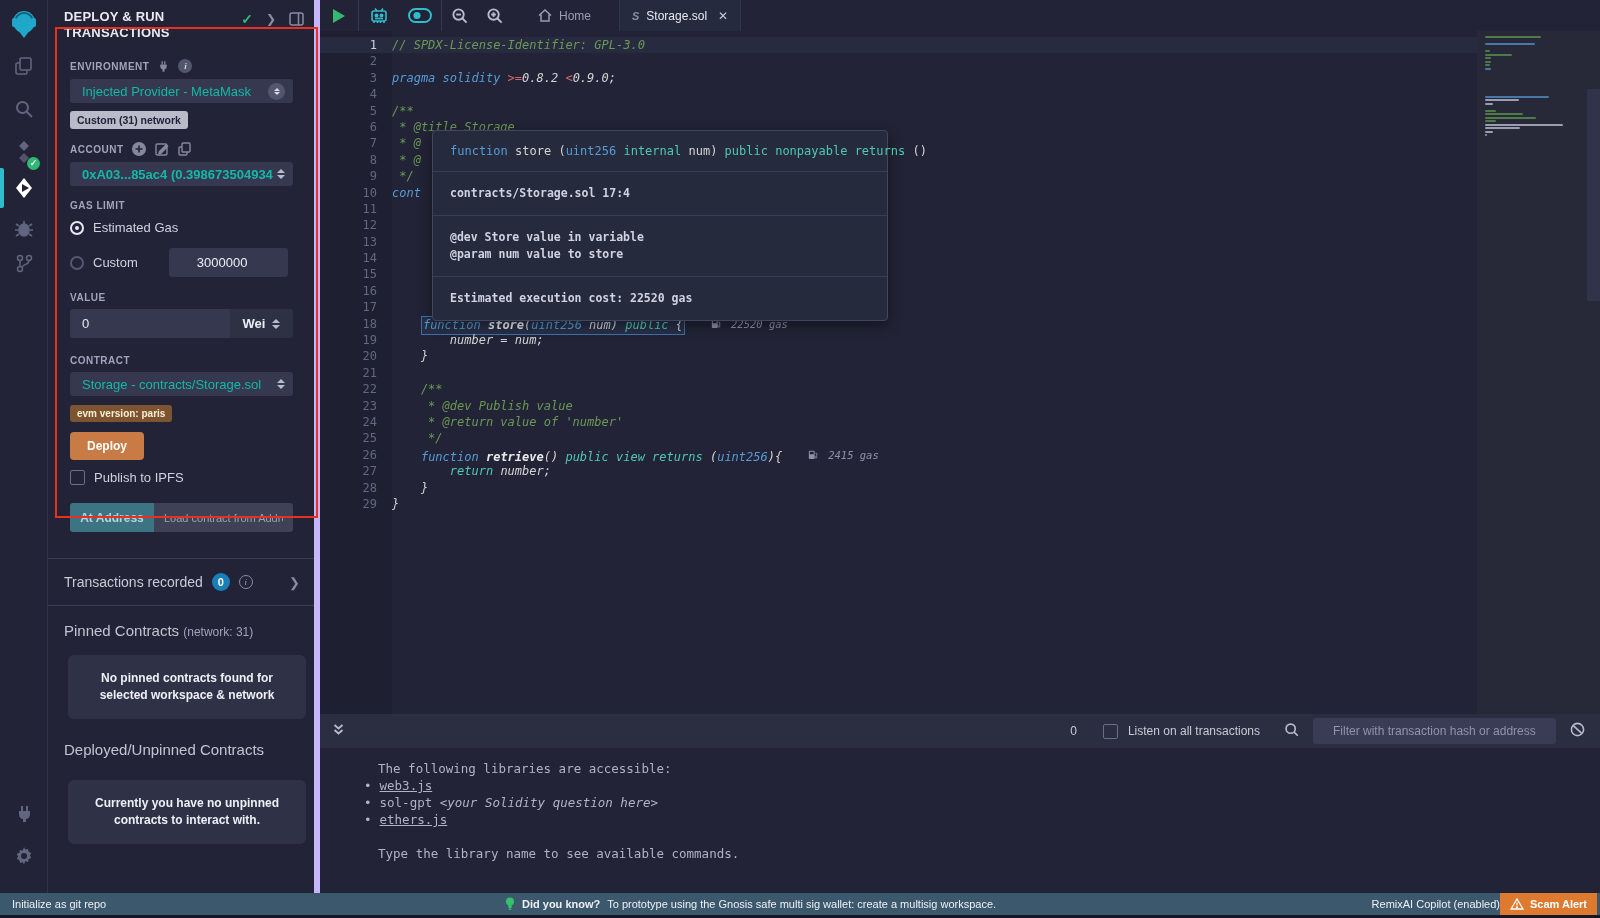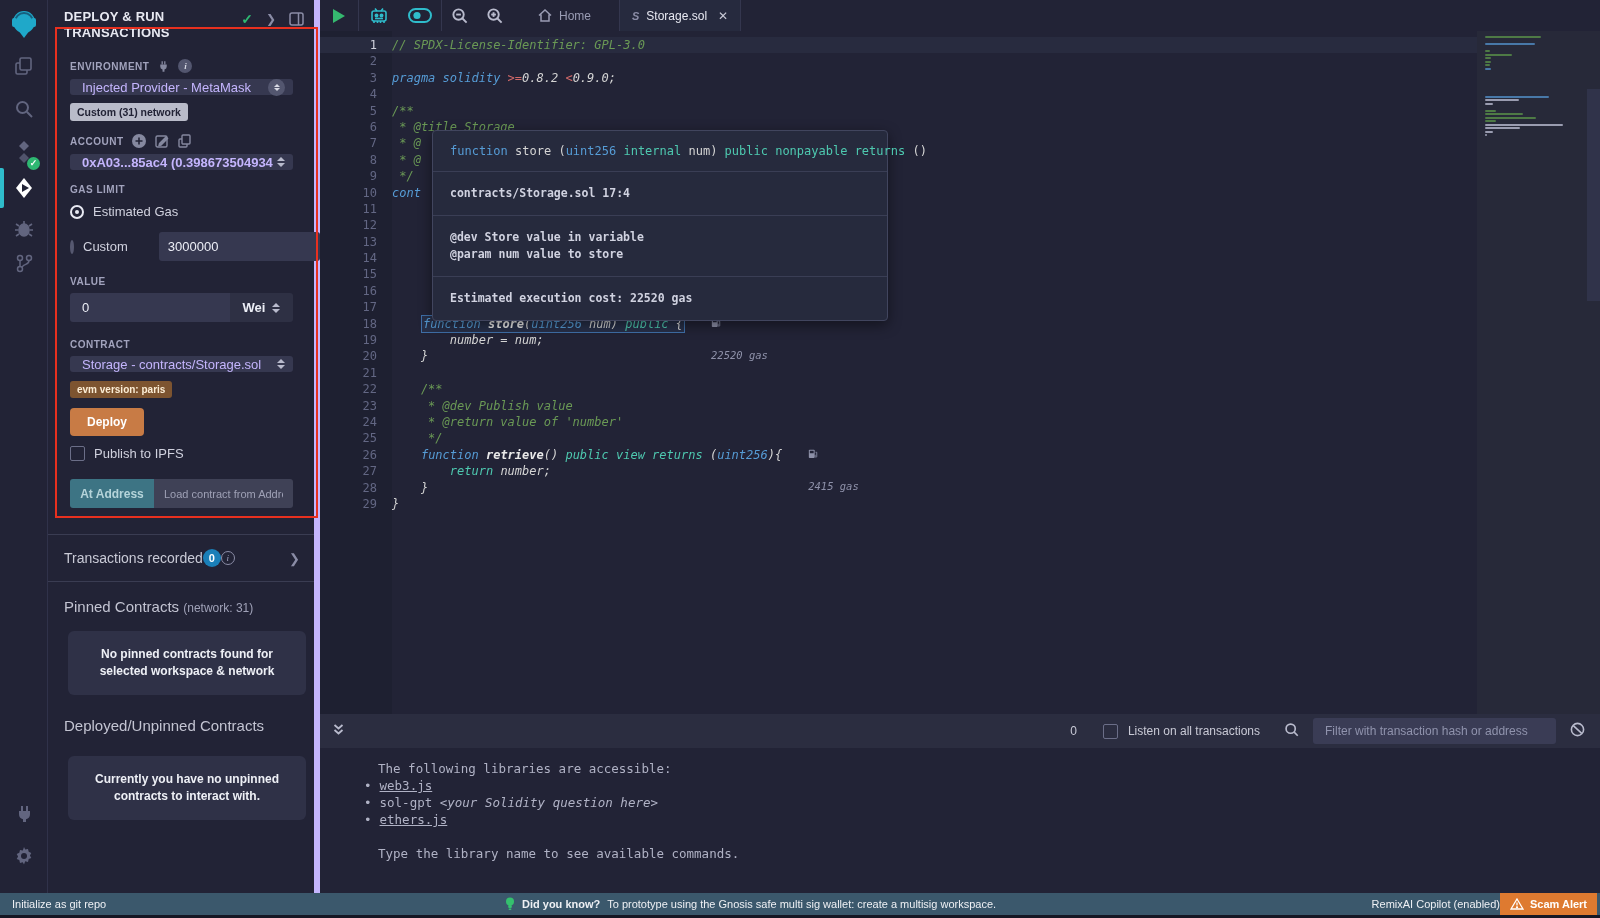"Injected Provider - MetaMask" .select { color: #c4b5fd -> #14b8a6; height: 16px -> 24px }
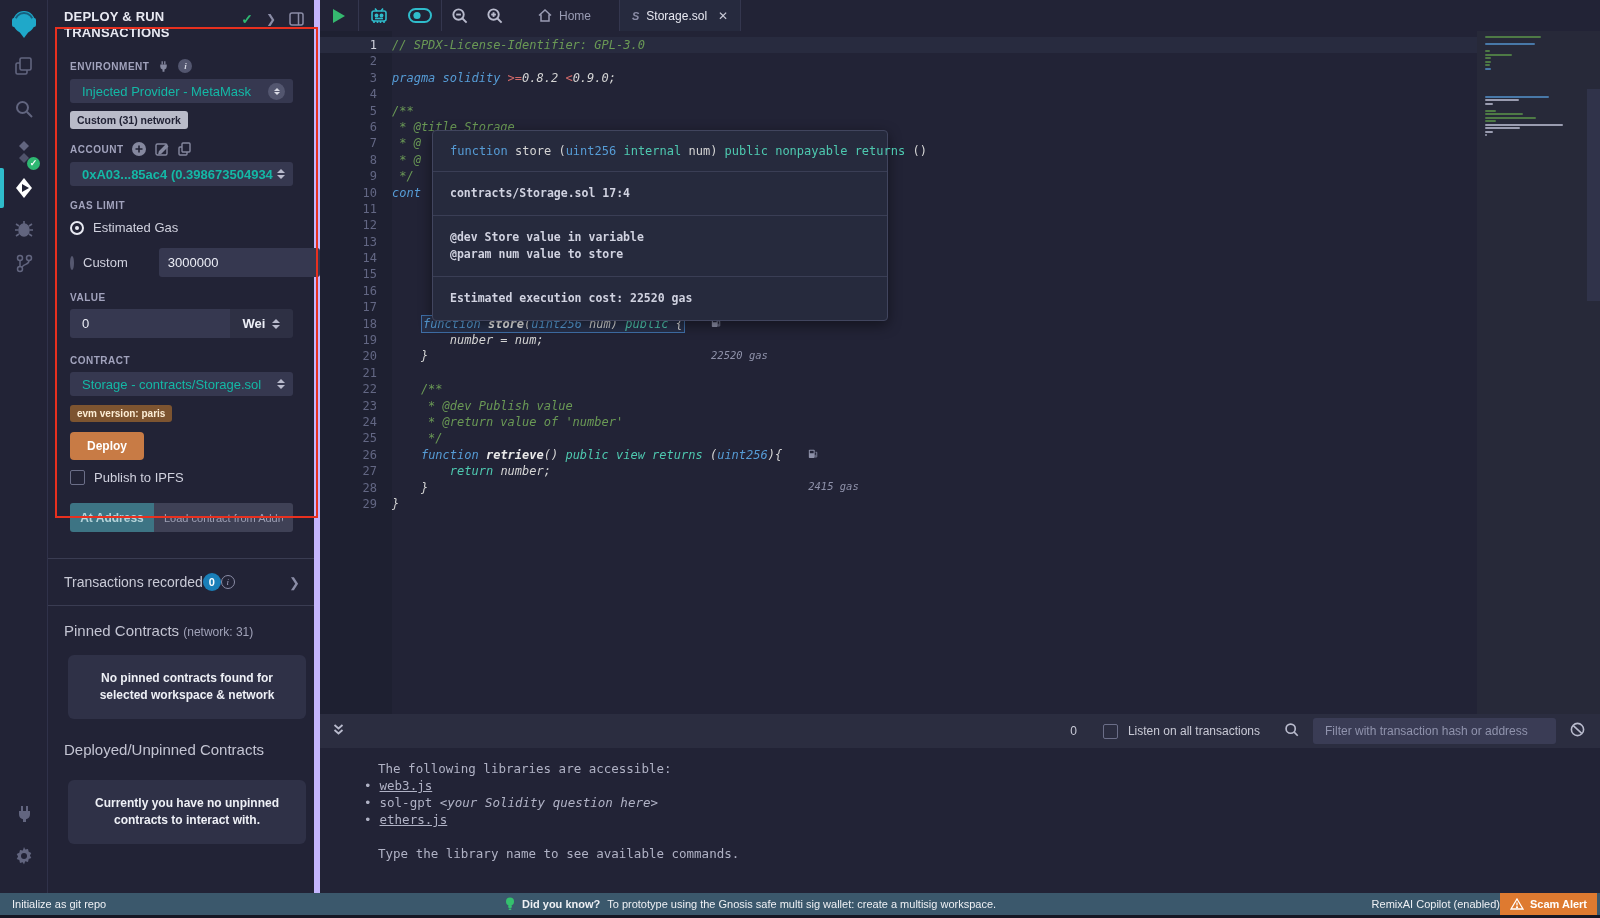"3000000" .gas-input { padding: 0 9px -> 0 28px; width: 161px -> 119px }
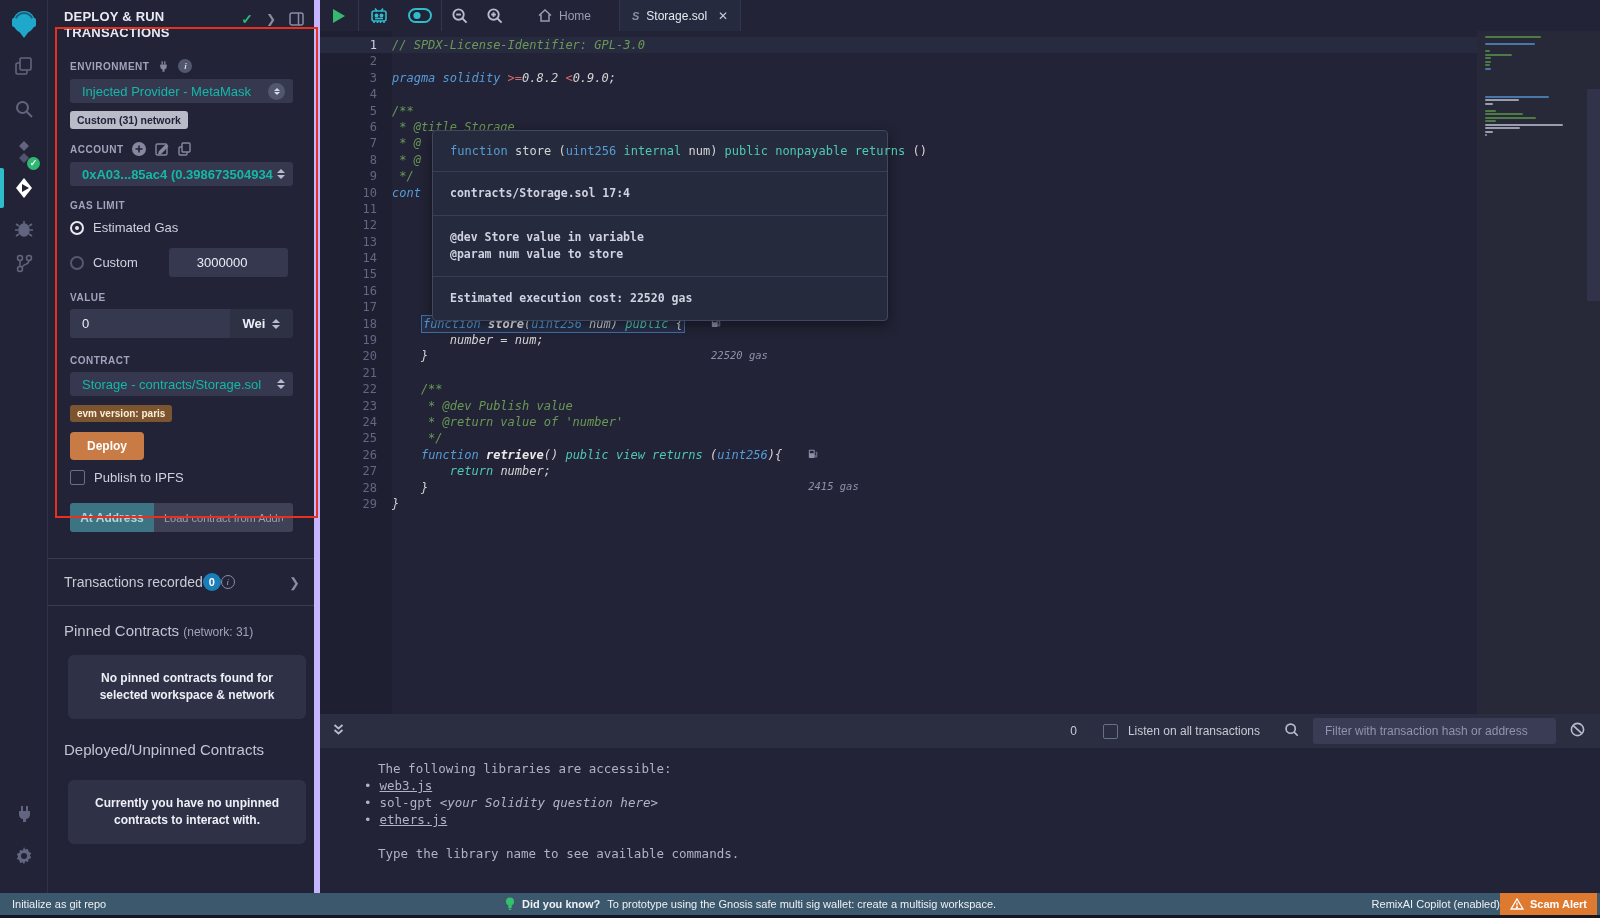"22520 gas" .gas-hint { align-items: flex-start -> center; flex-direction: column -> none; gap: 19px -> 10px }
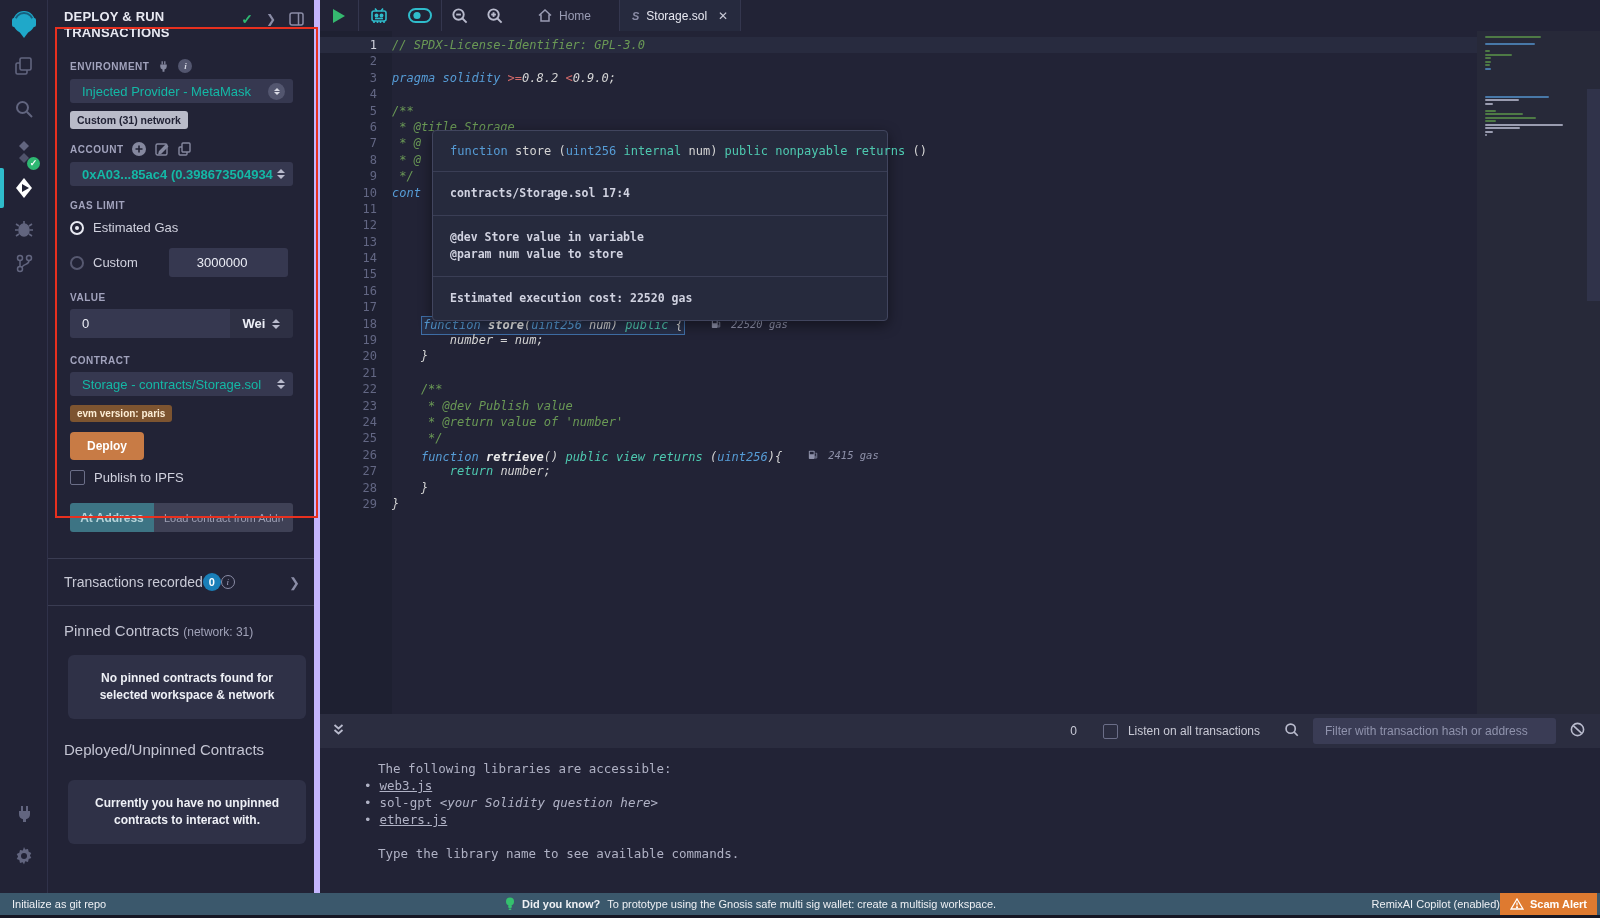"Transactions recorded" .tx-row { gap: none -> 9px }
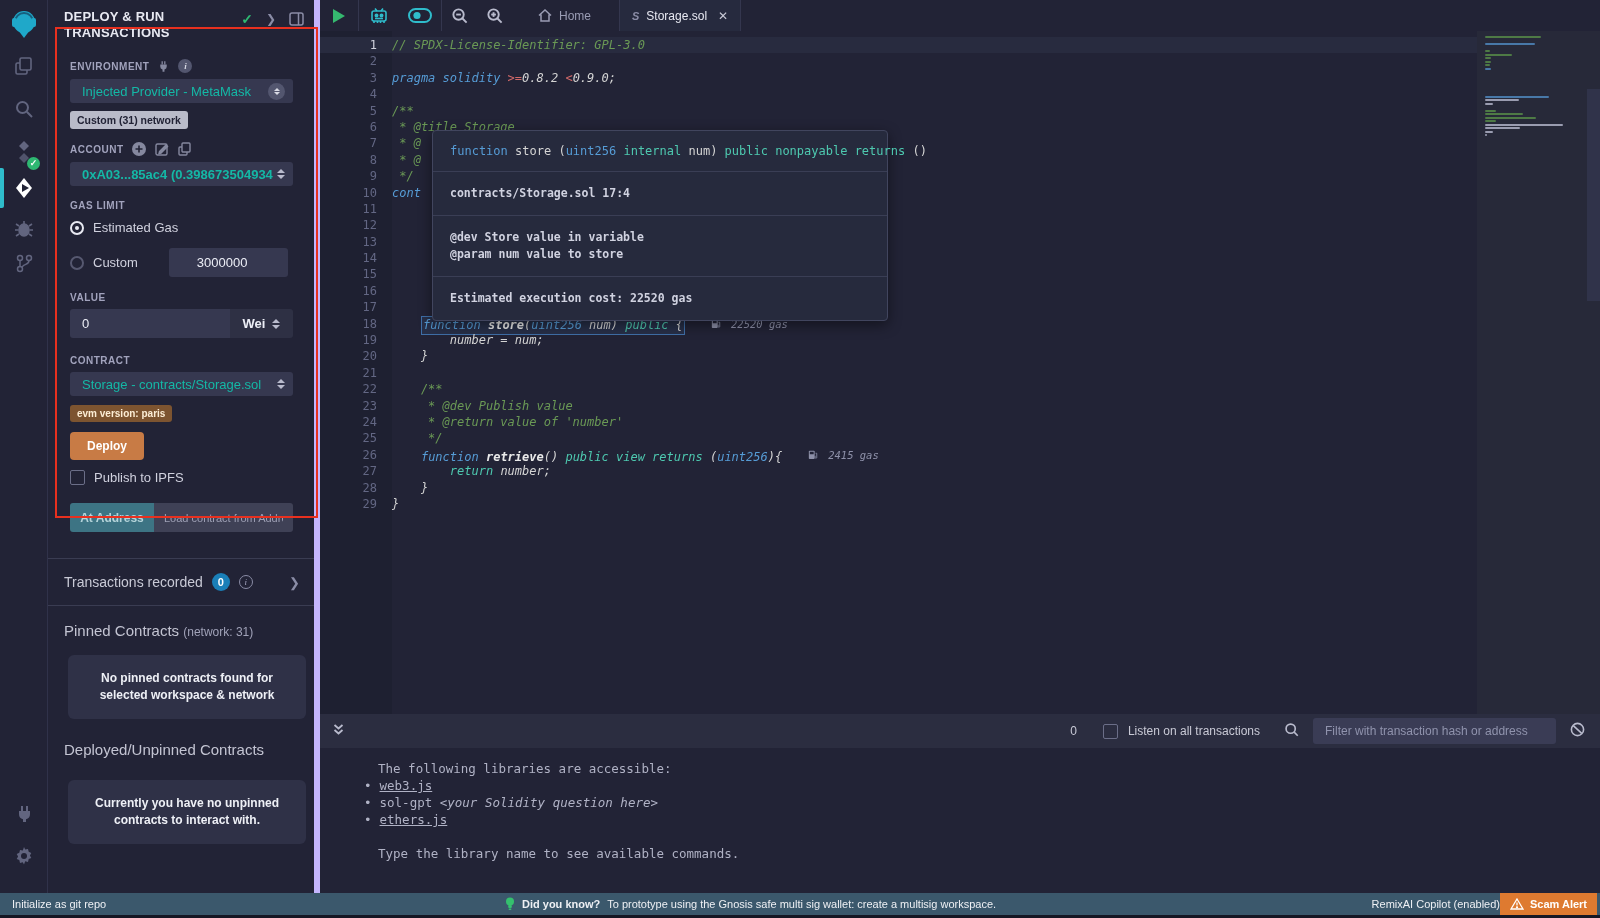"Filter with transaction hash or" .filter-input { padding: 0 12px -> 0 20px }
